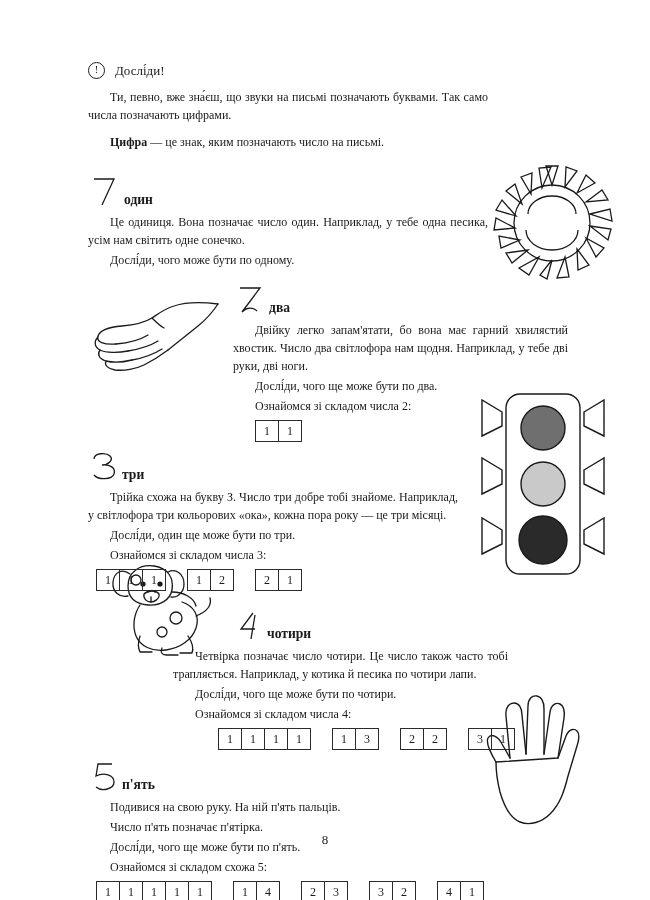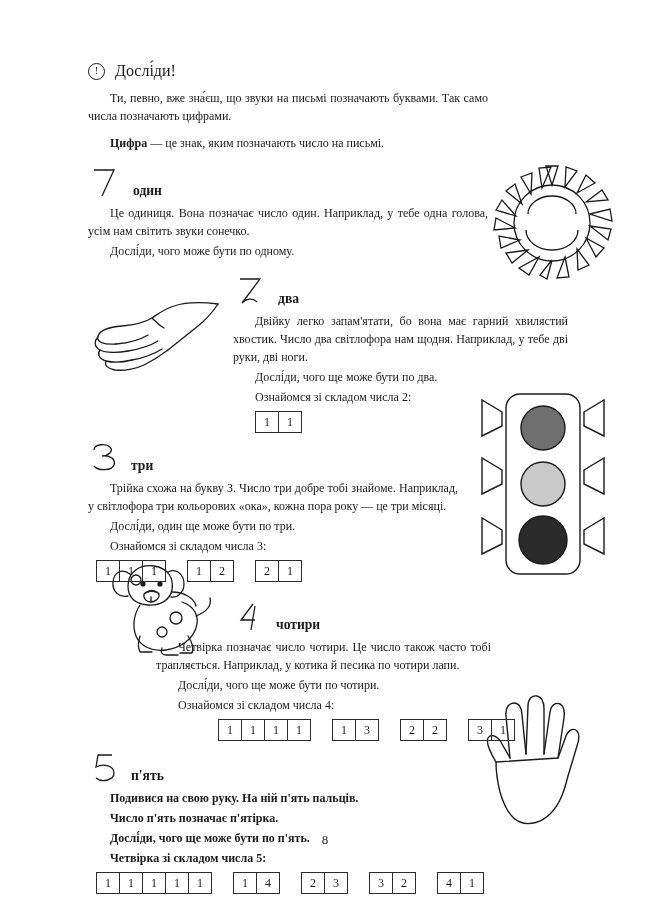"Дослі́ди!" .dosl-label { font-size: 16px -> 13px }
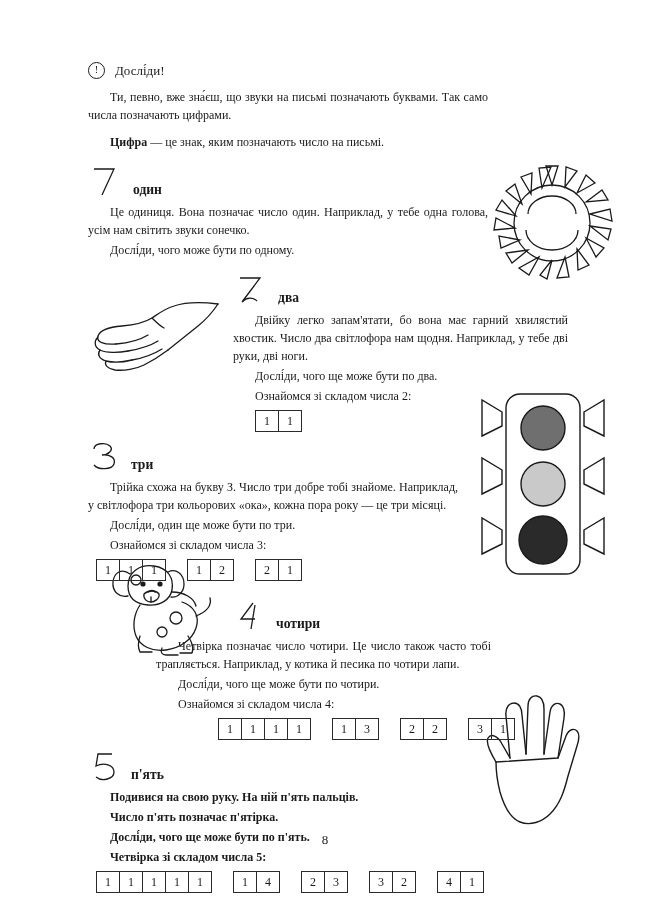"Цифра — це знак, яким" .cifra-line { margin-bottom: 12px -> 22px }
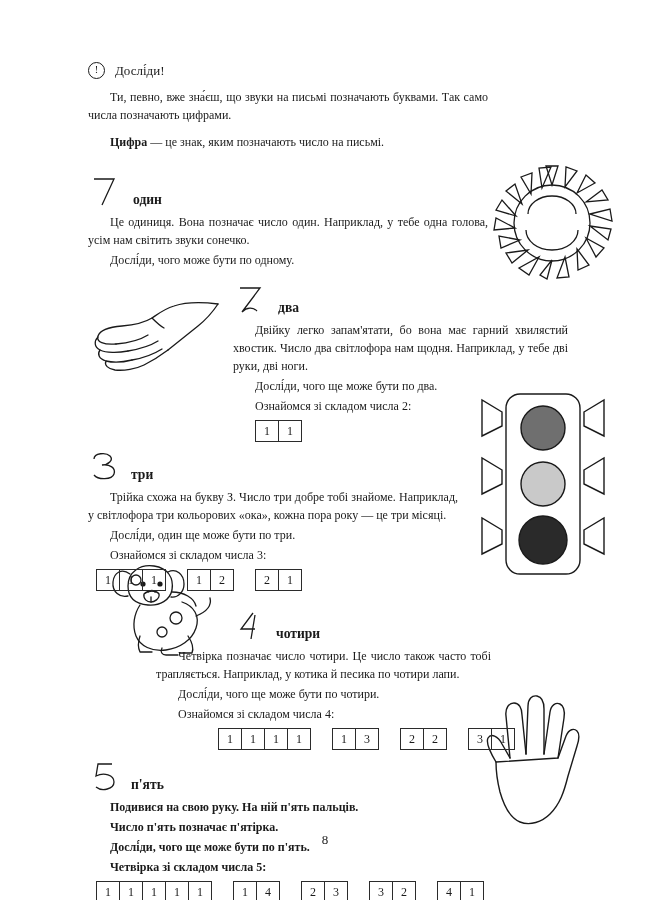"один" .numeral-row { gap: 9px -> none }
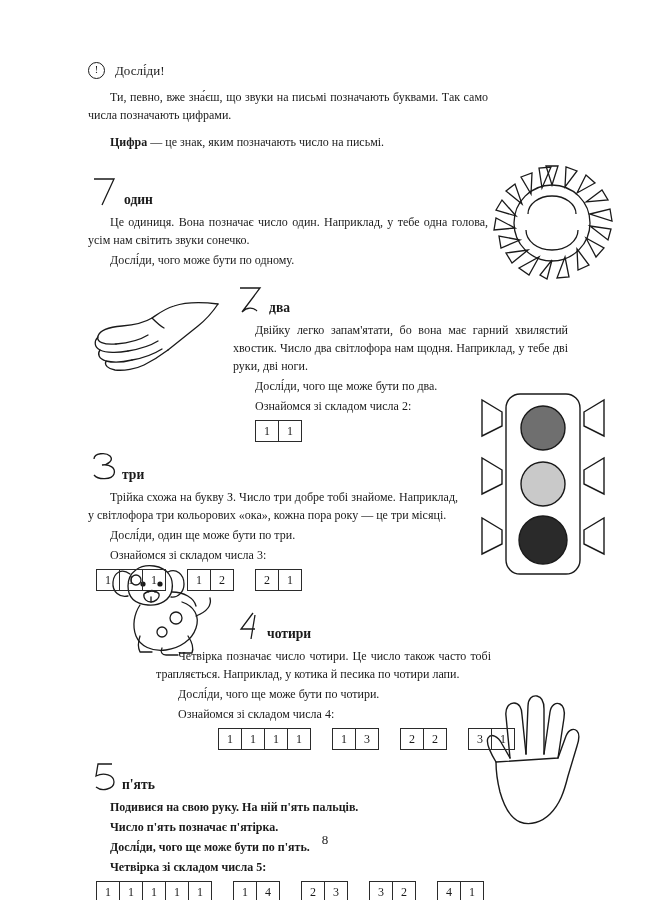"Це одиниця. Вона позначає число" p.indent { text: голова, усім нам світить звуки -> песика, усім нам світить одне }
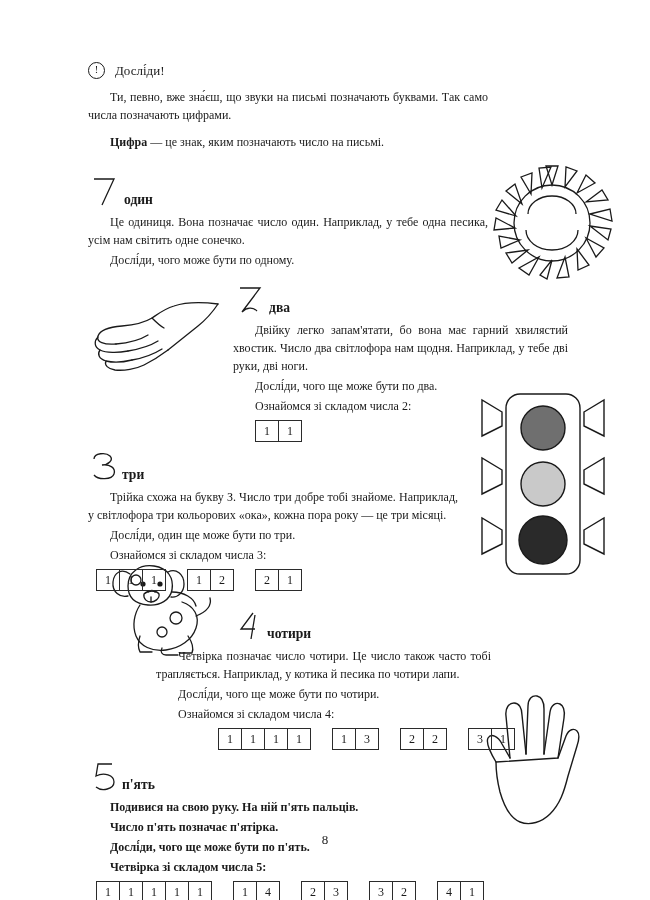"Четвірка позначає число чотири. Це" .block-four { margin-left: 68px -> 85px }
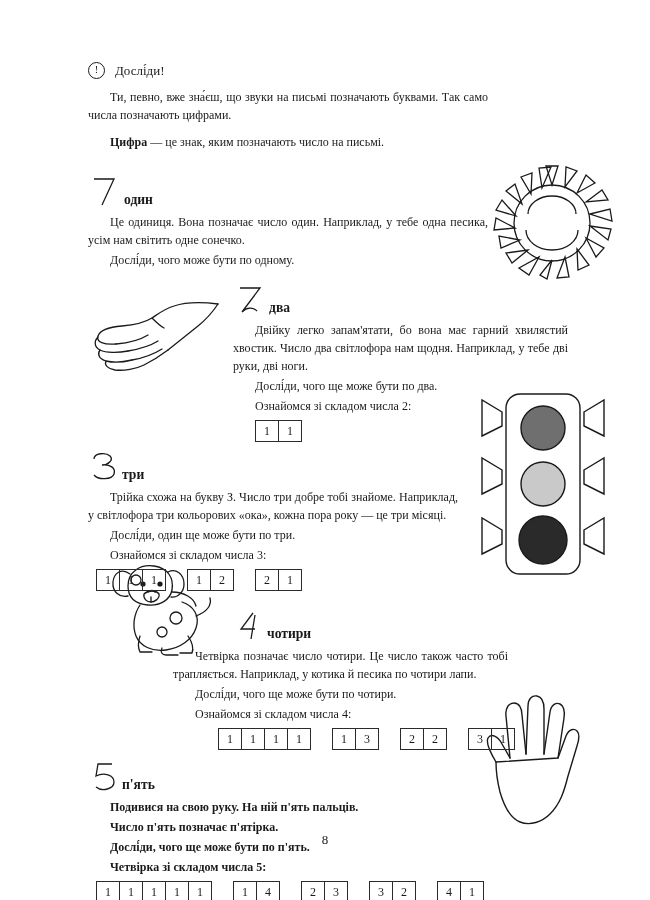"Подивися на свою руку. На" .w-five { font-weight: bold -> none }
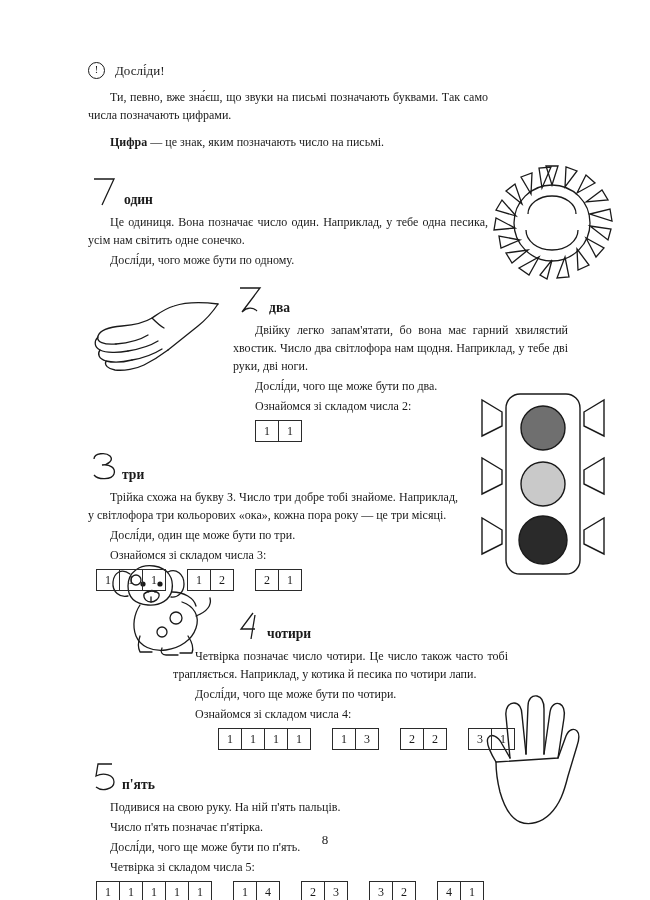"Четвірка зі складом числа 5:" p.indent { text: Четвірка зі складом числа -> Ознайомся зі складом схожа }
